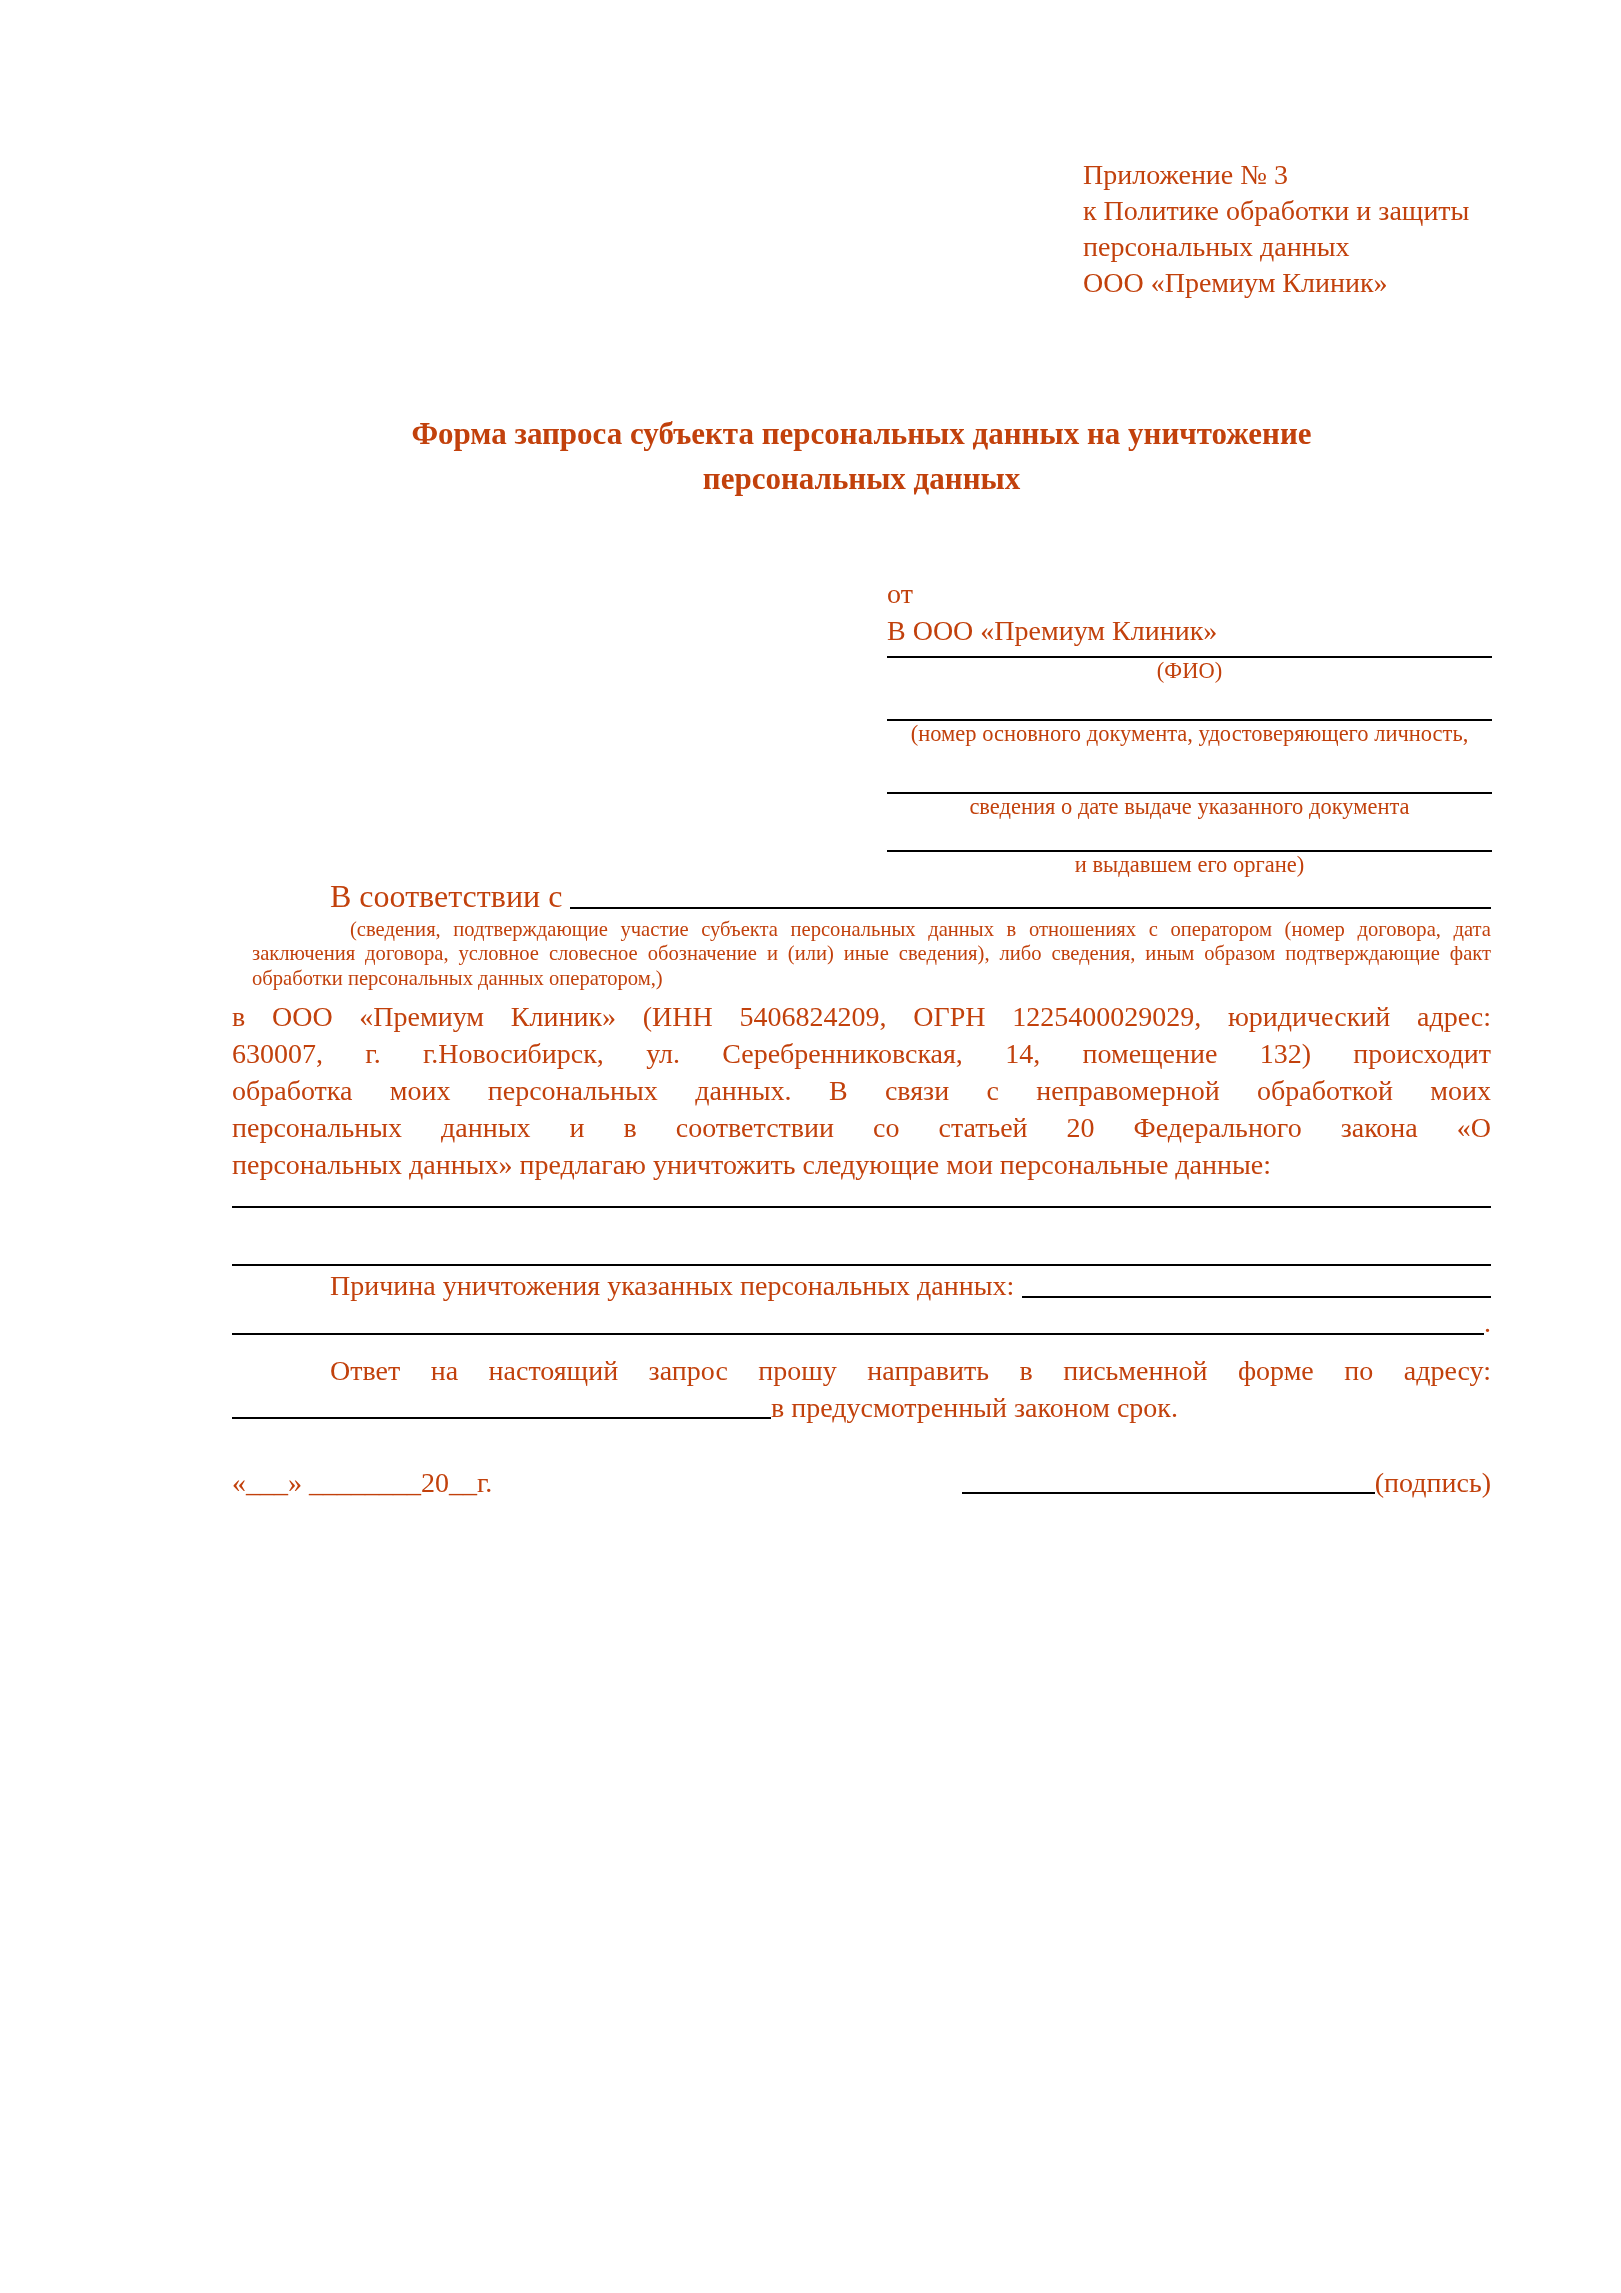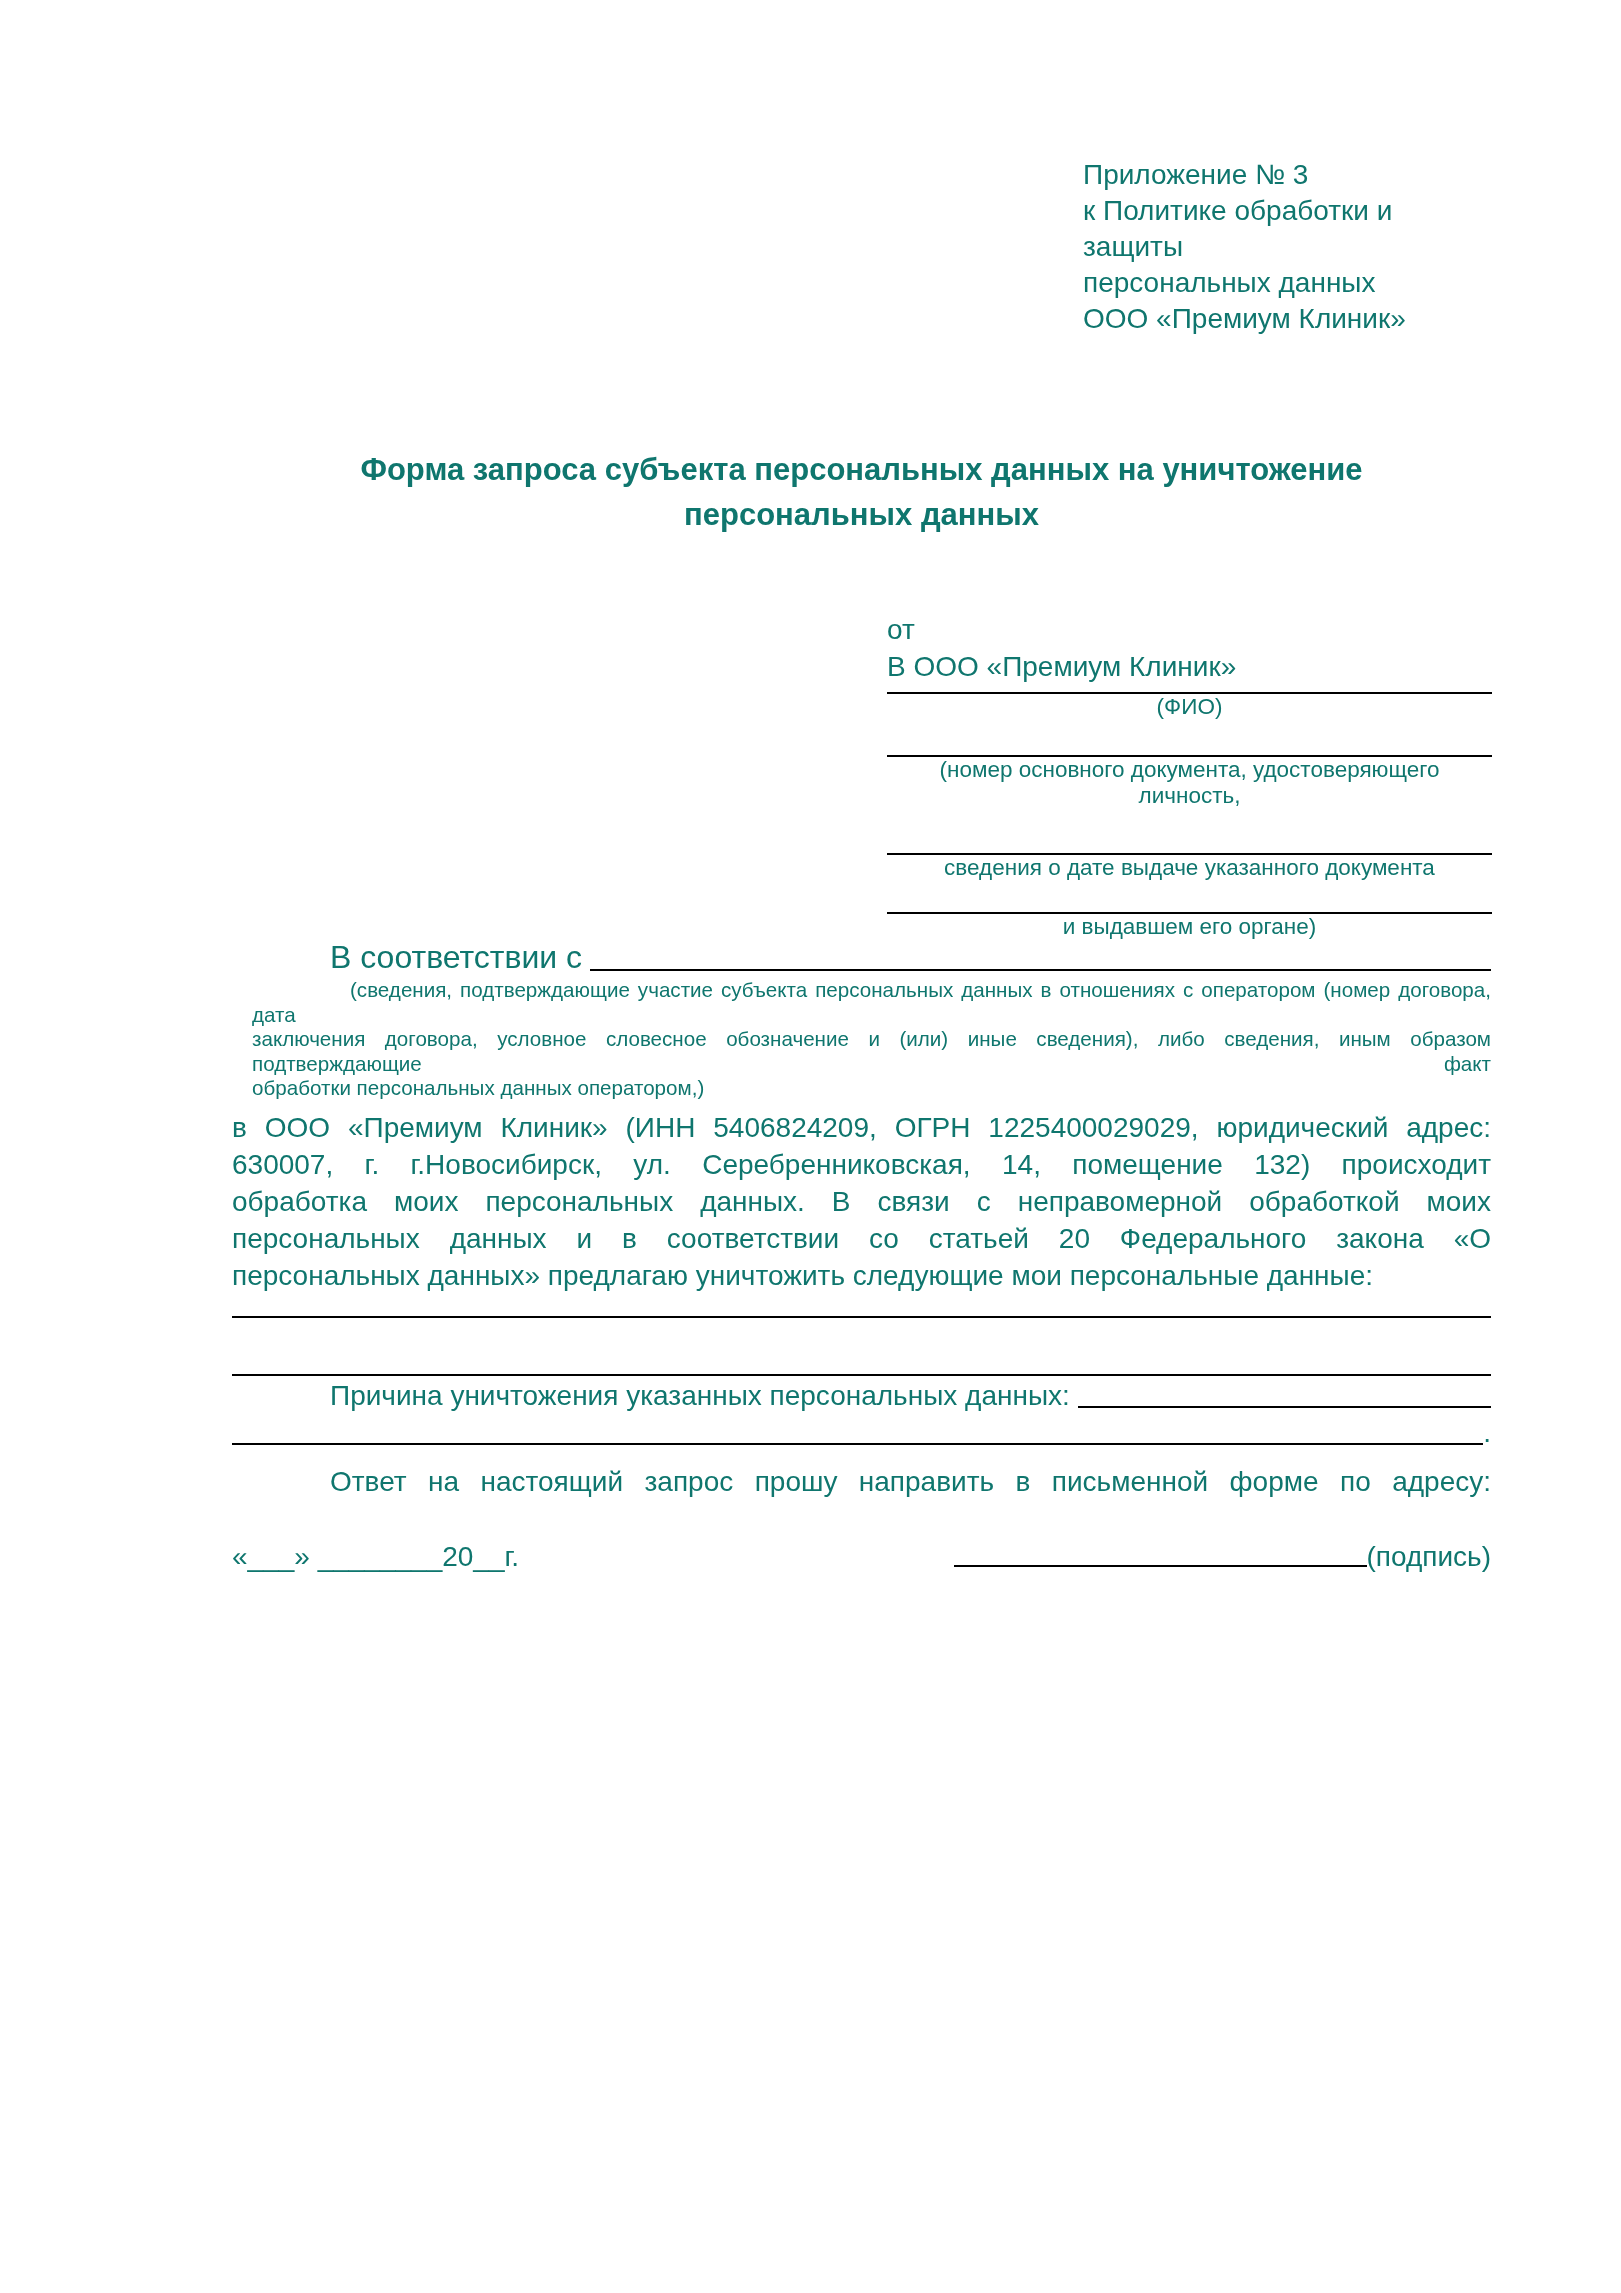"Приложение № 3" .page { color: #0f766e -> #c2410c; font-family: Liberation Sans, sans-serif -> Liberation Serif, serif }
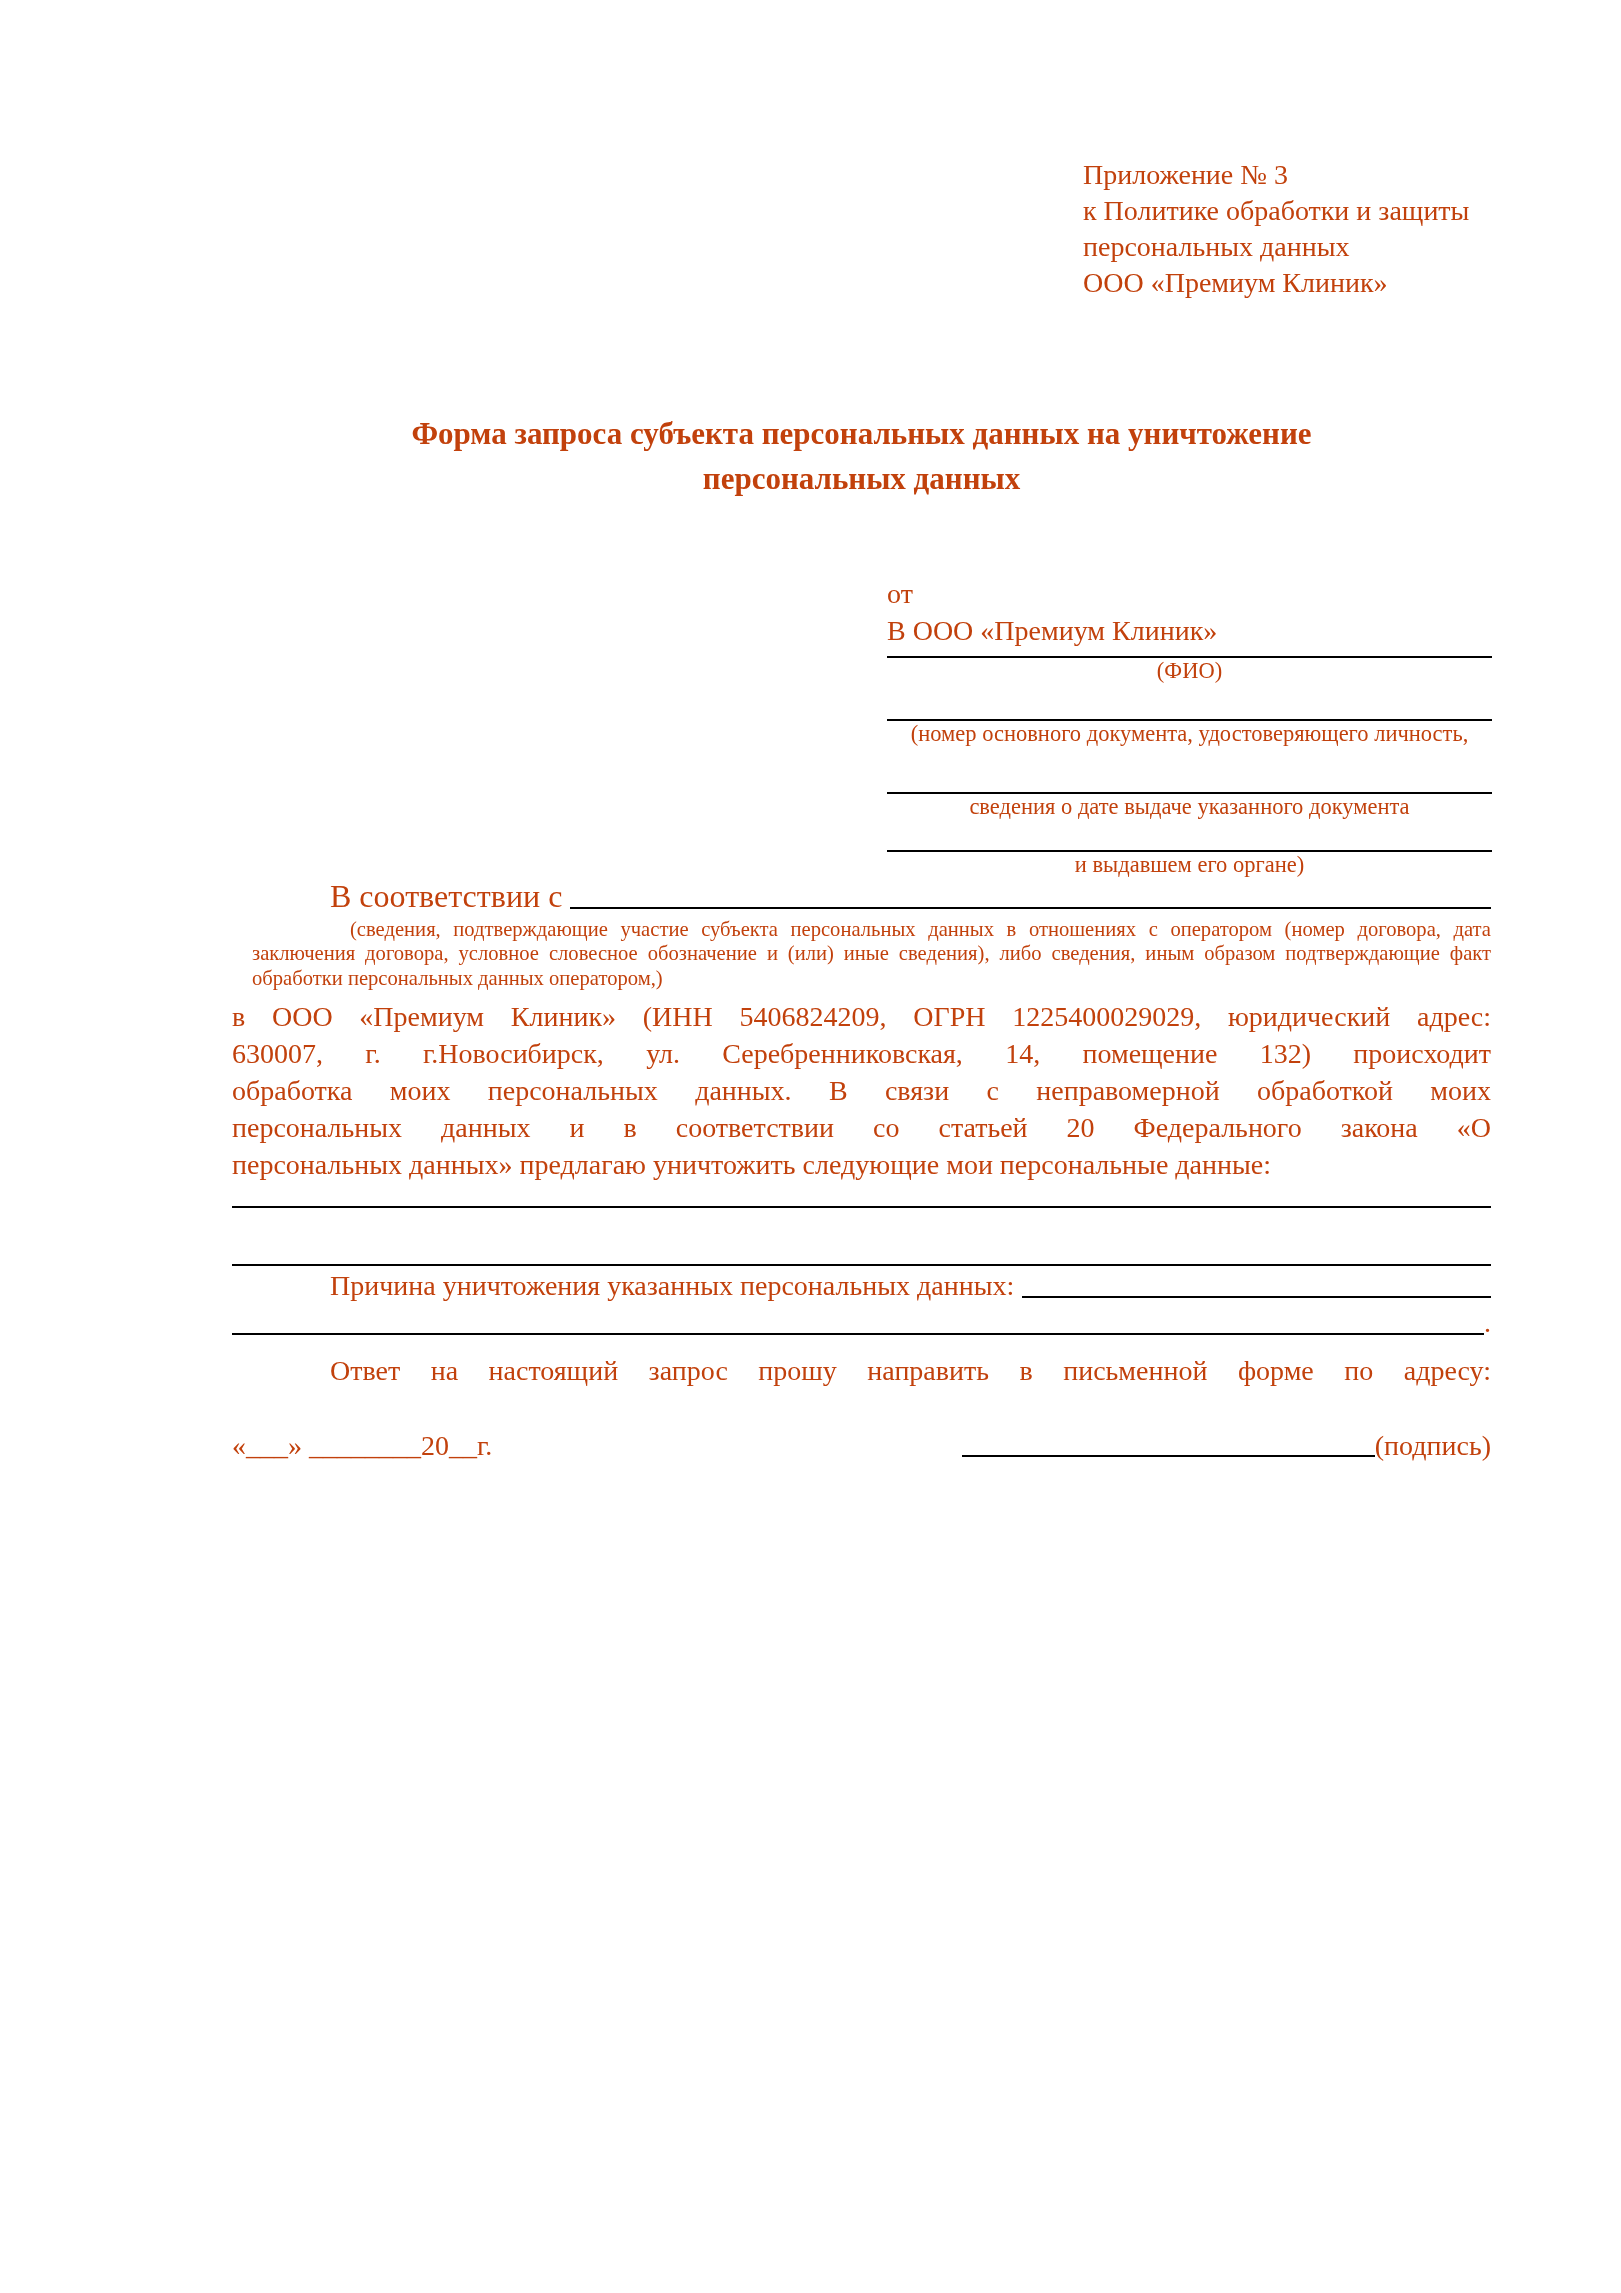"в предусмотренный законом срок." div.response2 { html: none -> <div> <span></span> <span>в предусмотренный законом срок.</span> </div> }
